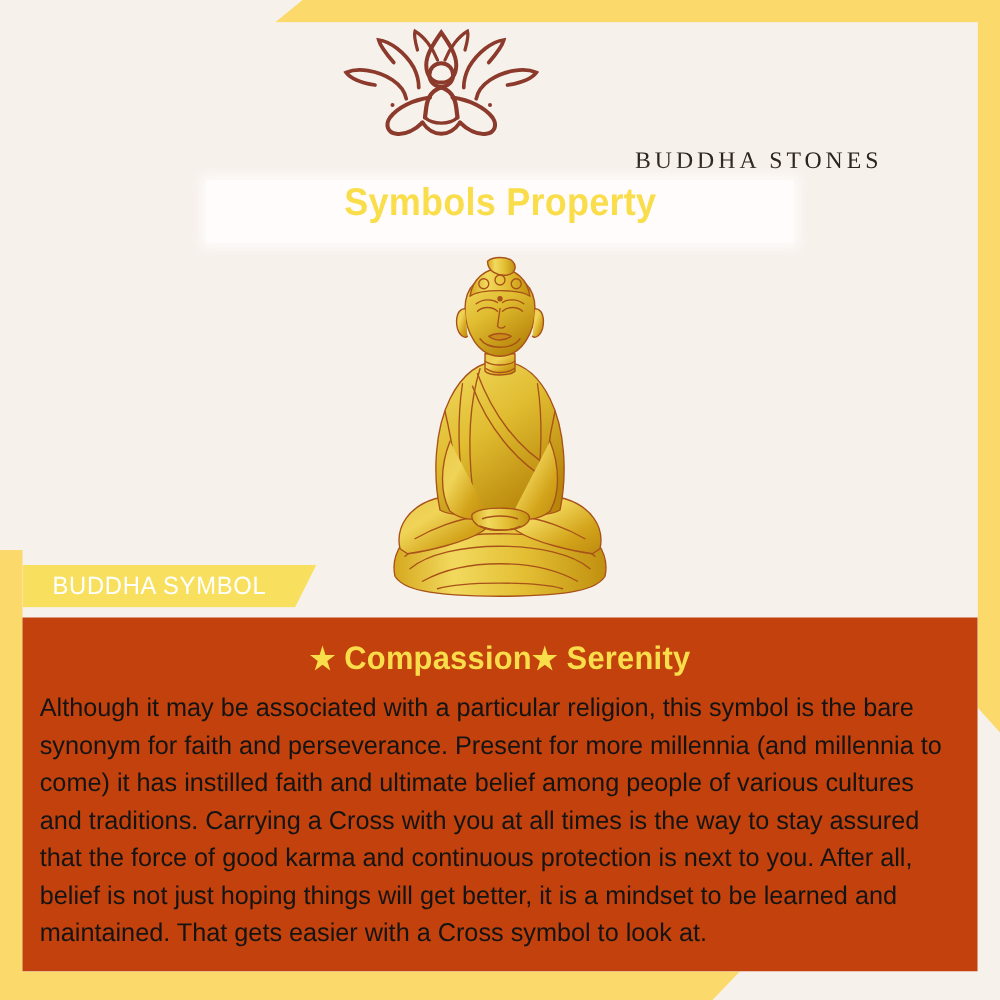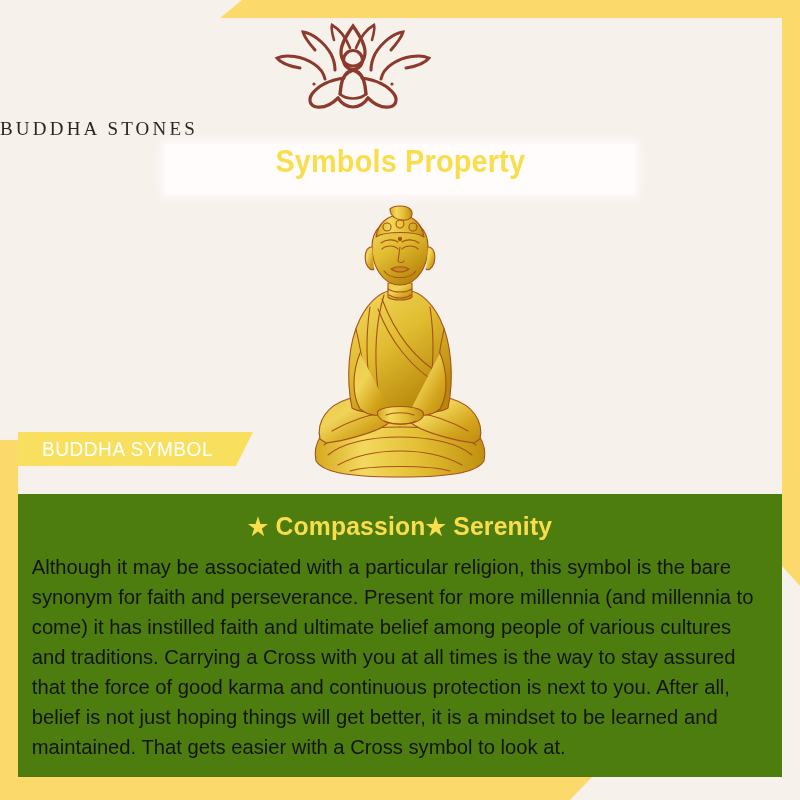"BUDDHA STONES" .brand { text-align: left -> right }
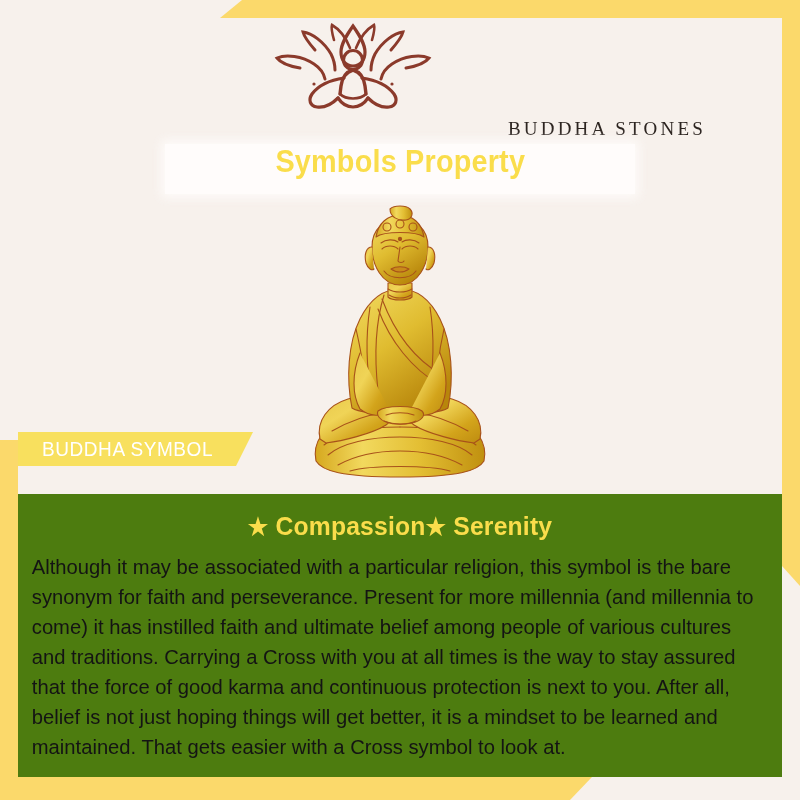"BUDDHA SYMBOL" .ribbon { top: 432px -> 452px }
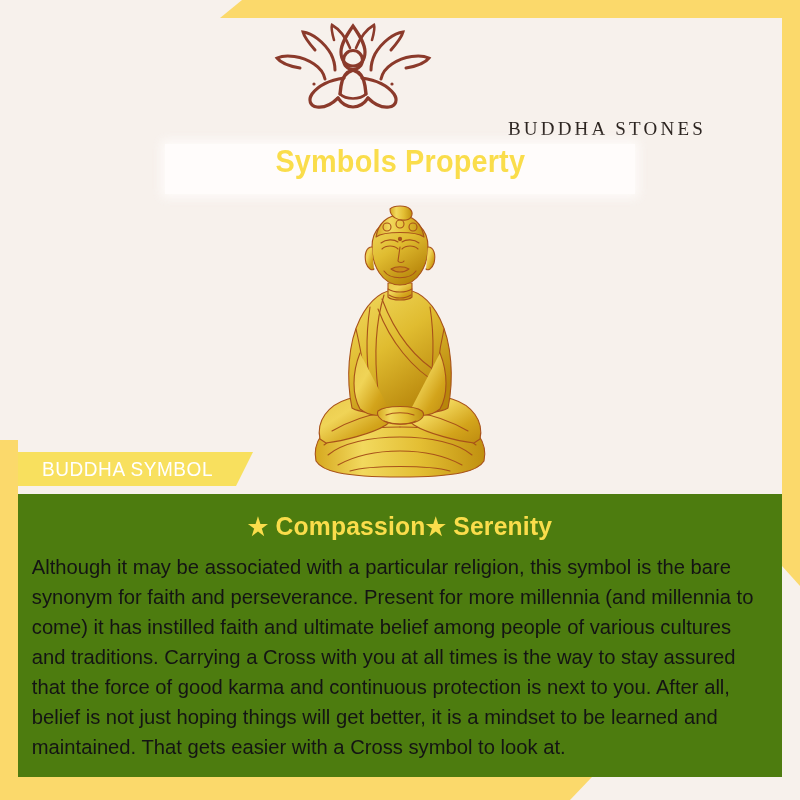"★ Compassion★ Serenity" .content-panel { background: #4d7c0f -> #c2410c }
